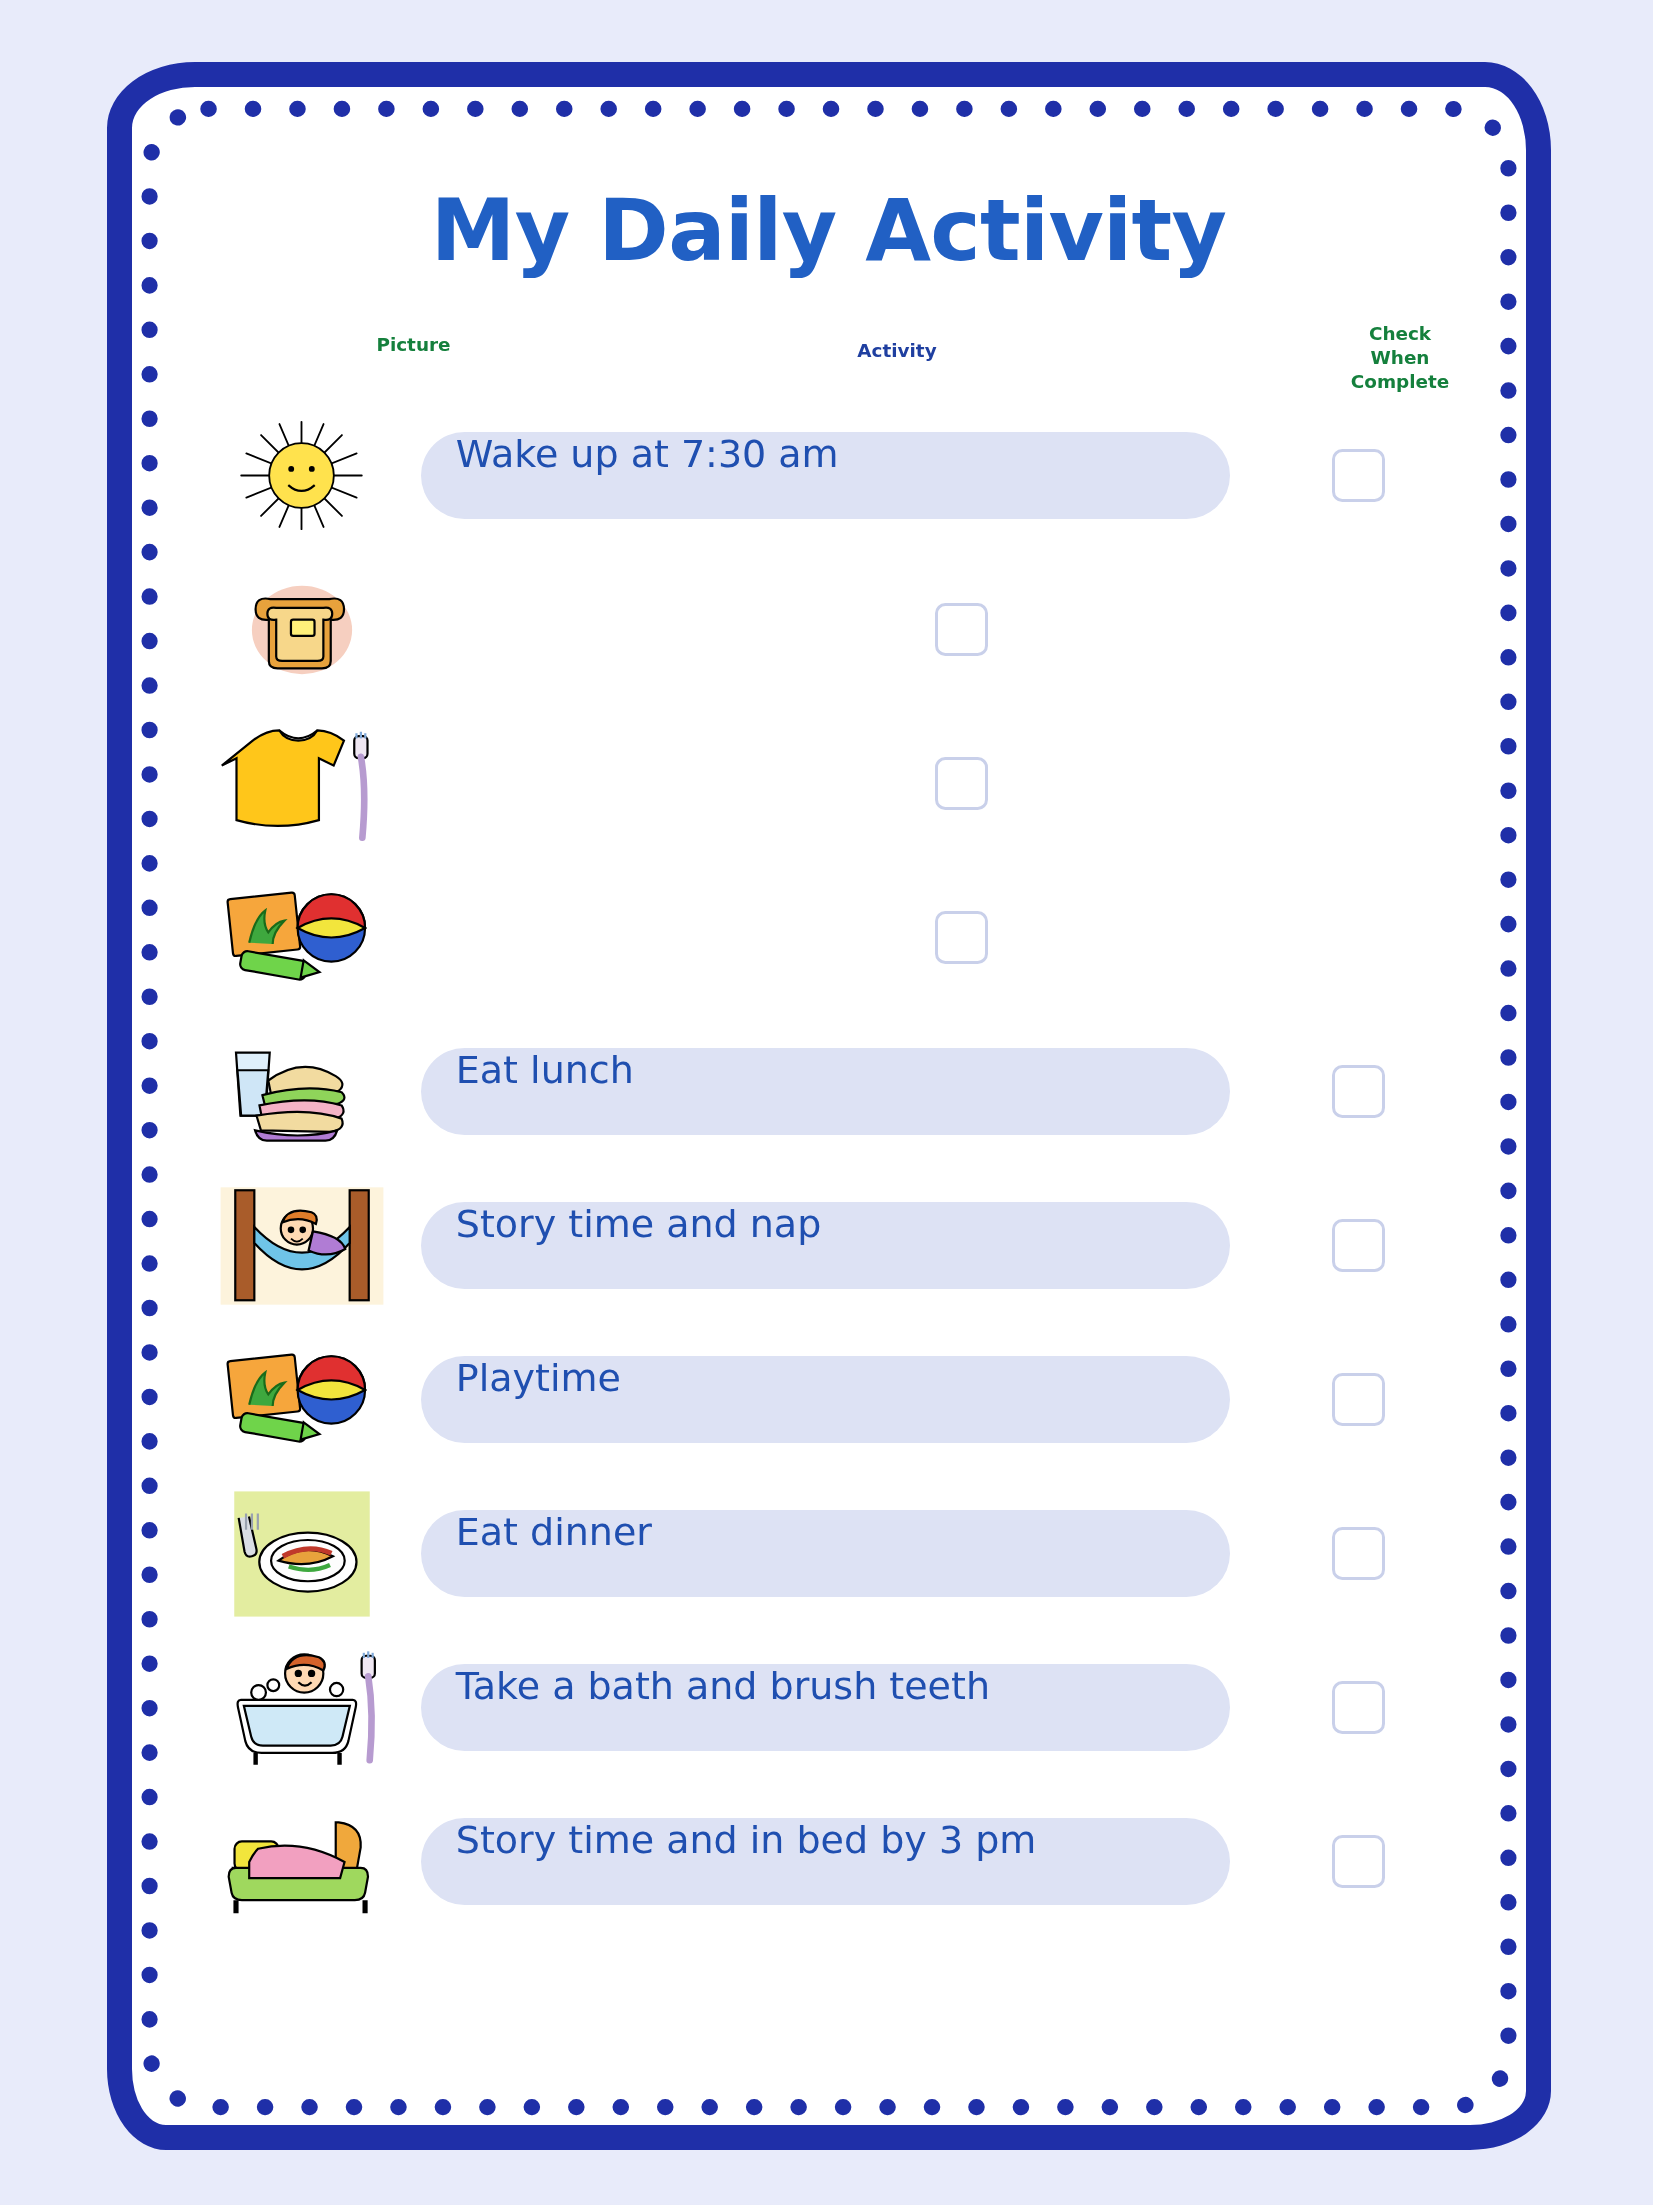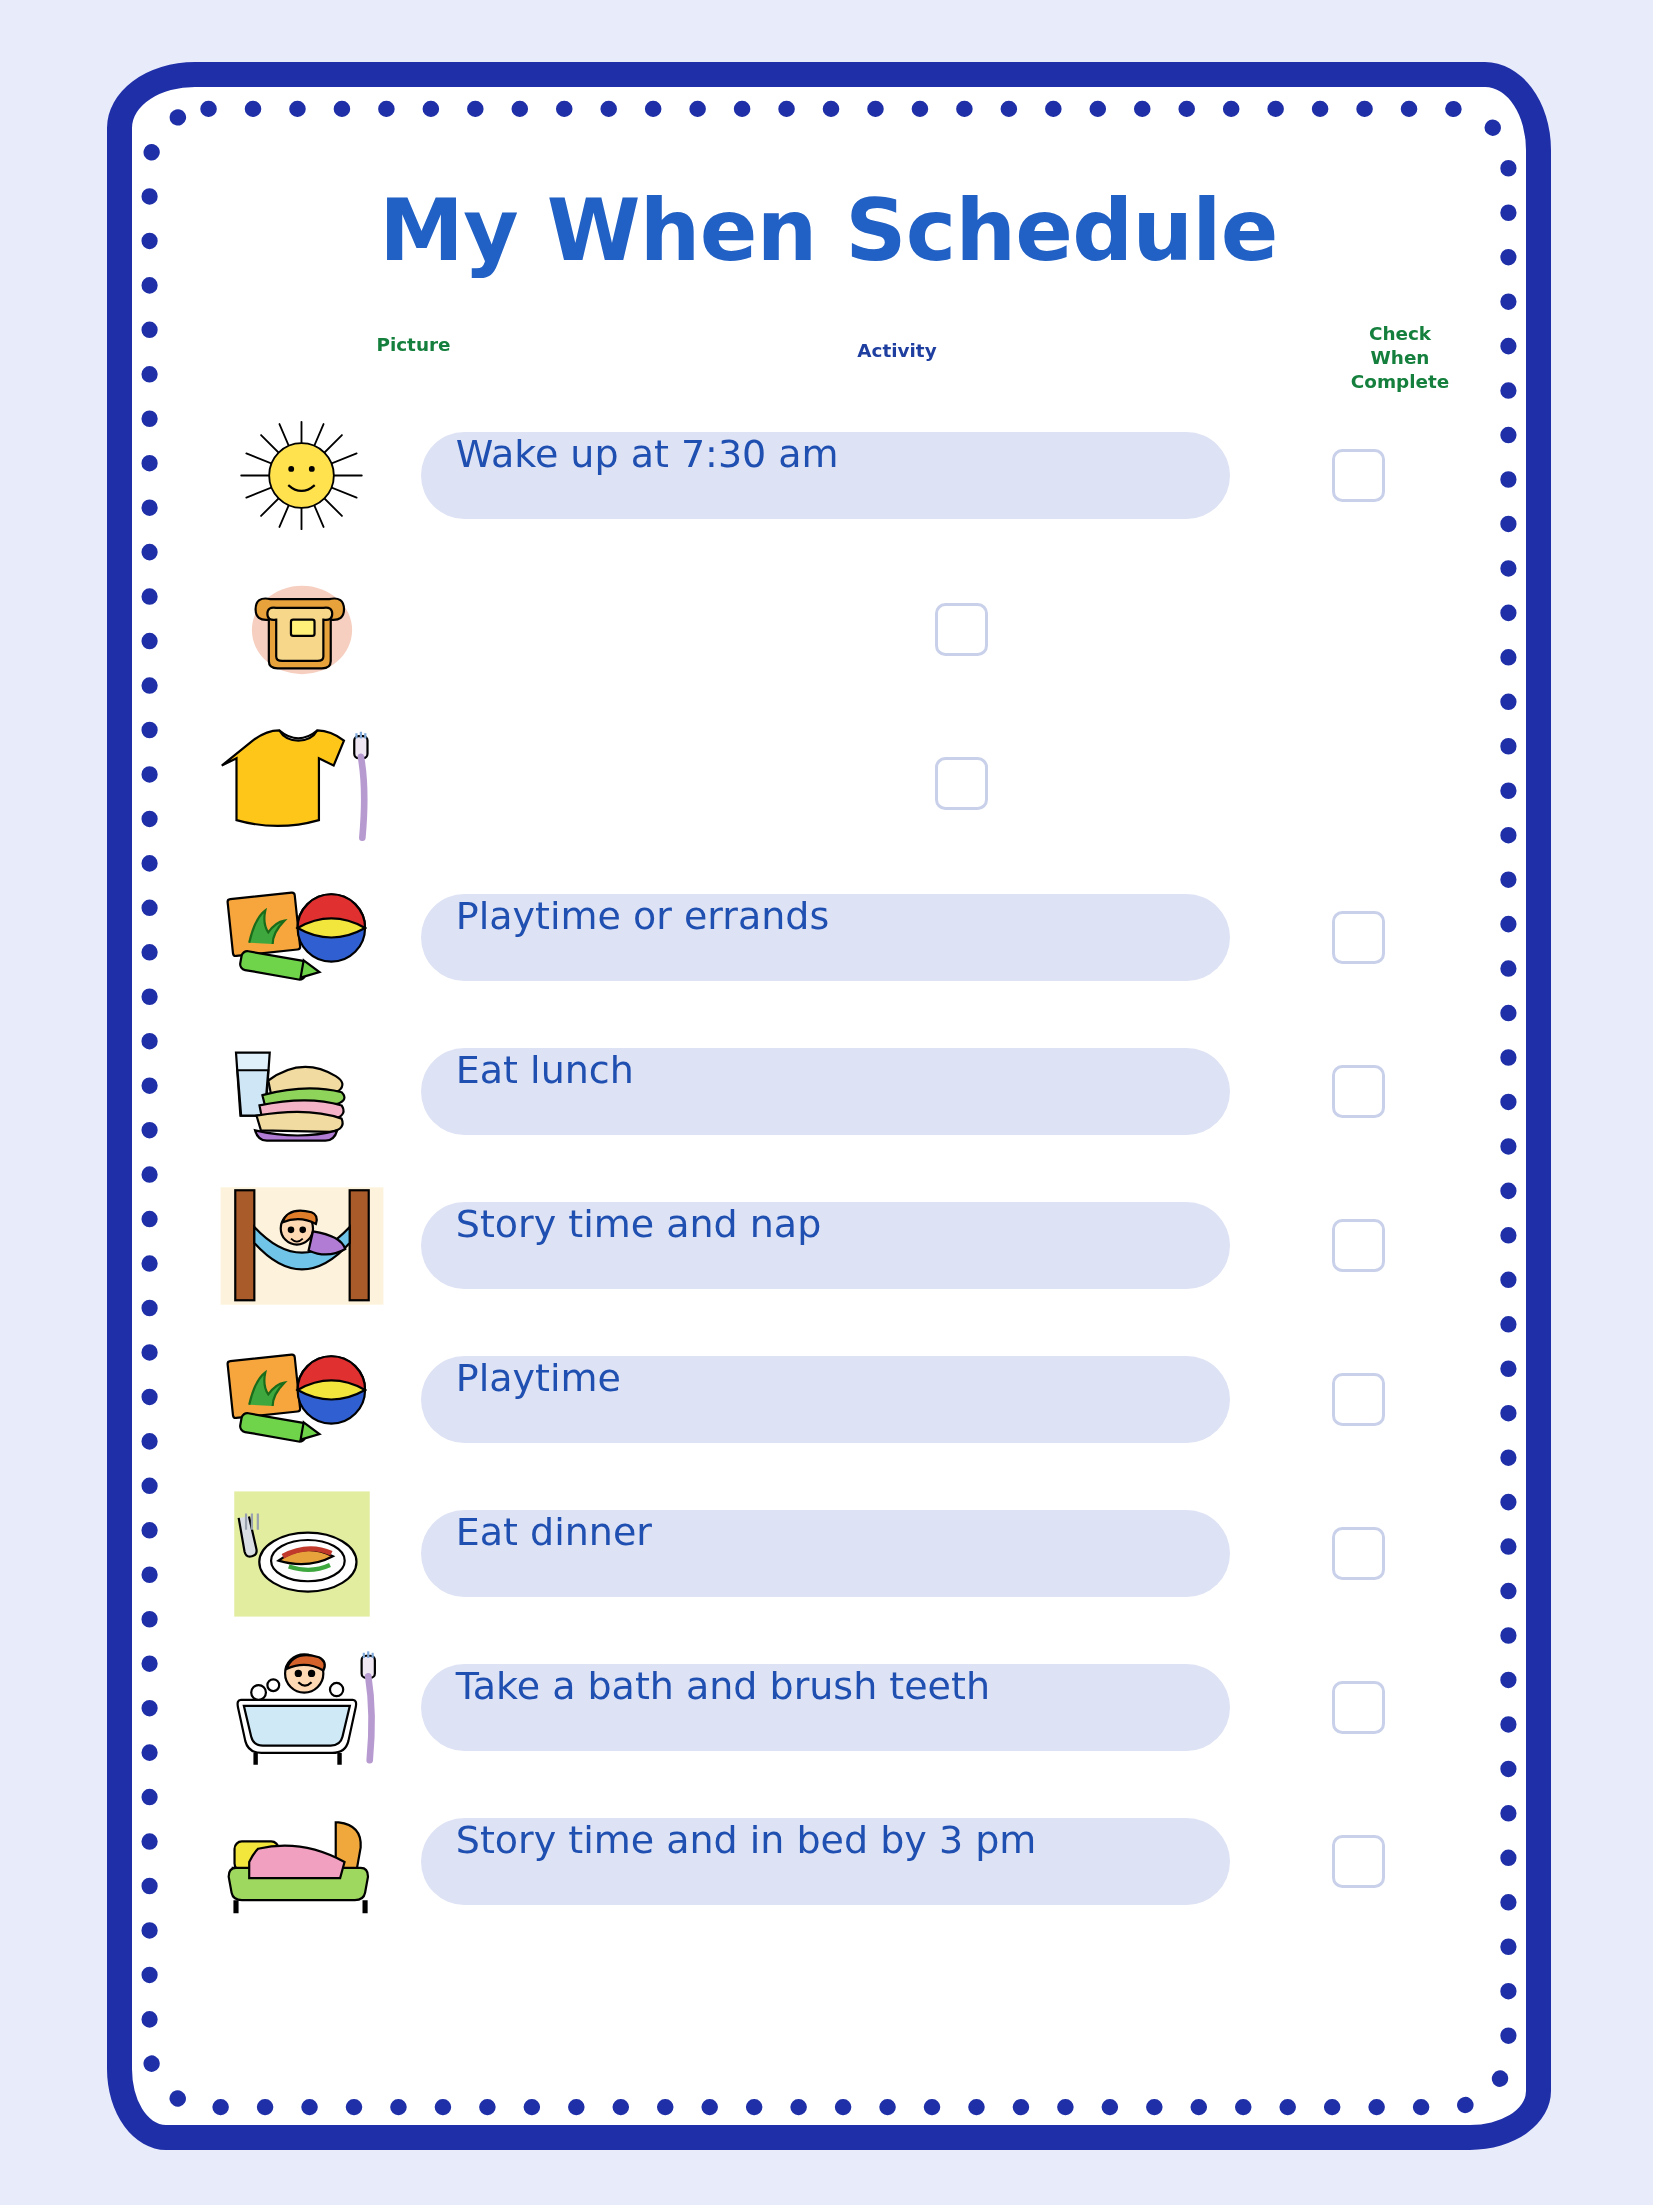"My When Schedule" div.title { text: When Schedule -> Daily Activity }
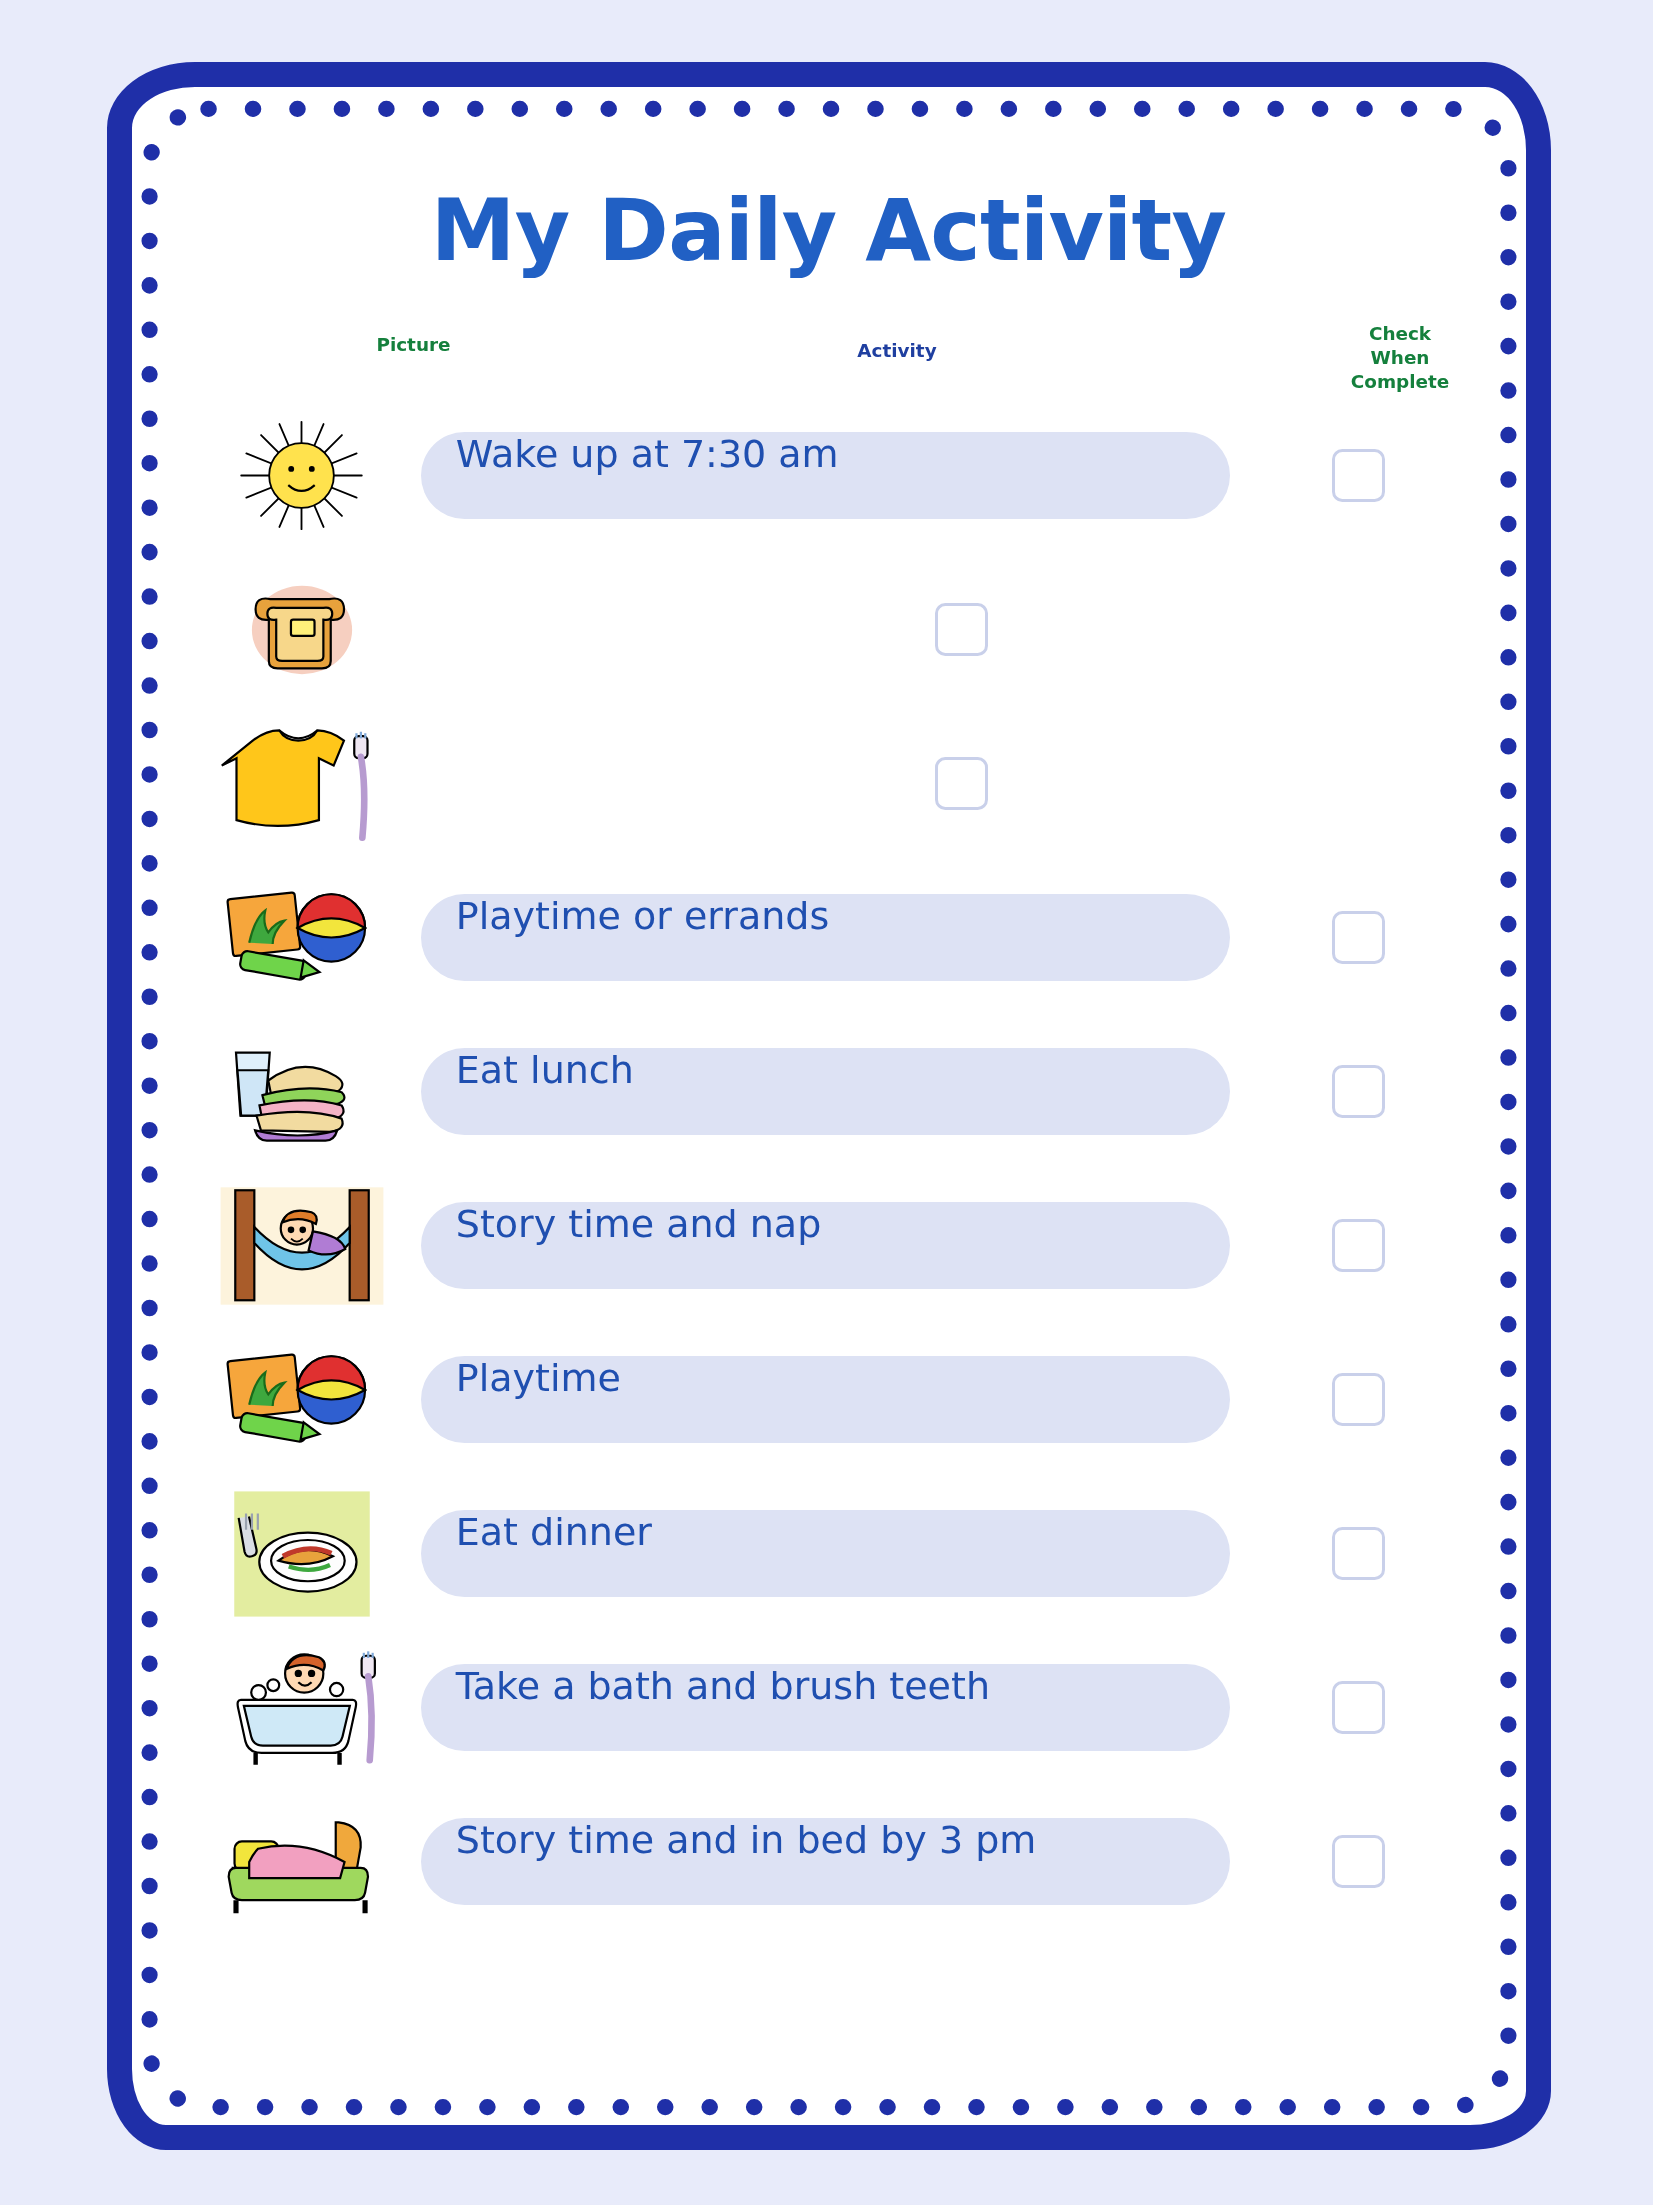"Playtime or errands" div.label-cell { html: <div> <span>Playtime or errands</span> </div> -> none }
